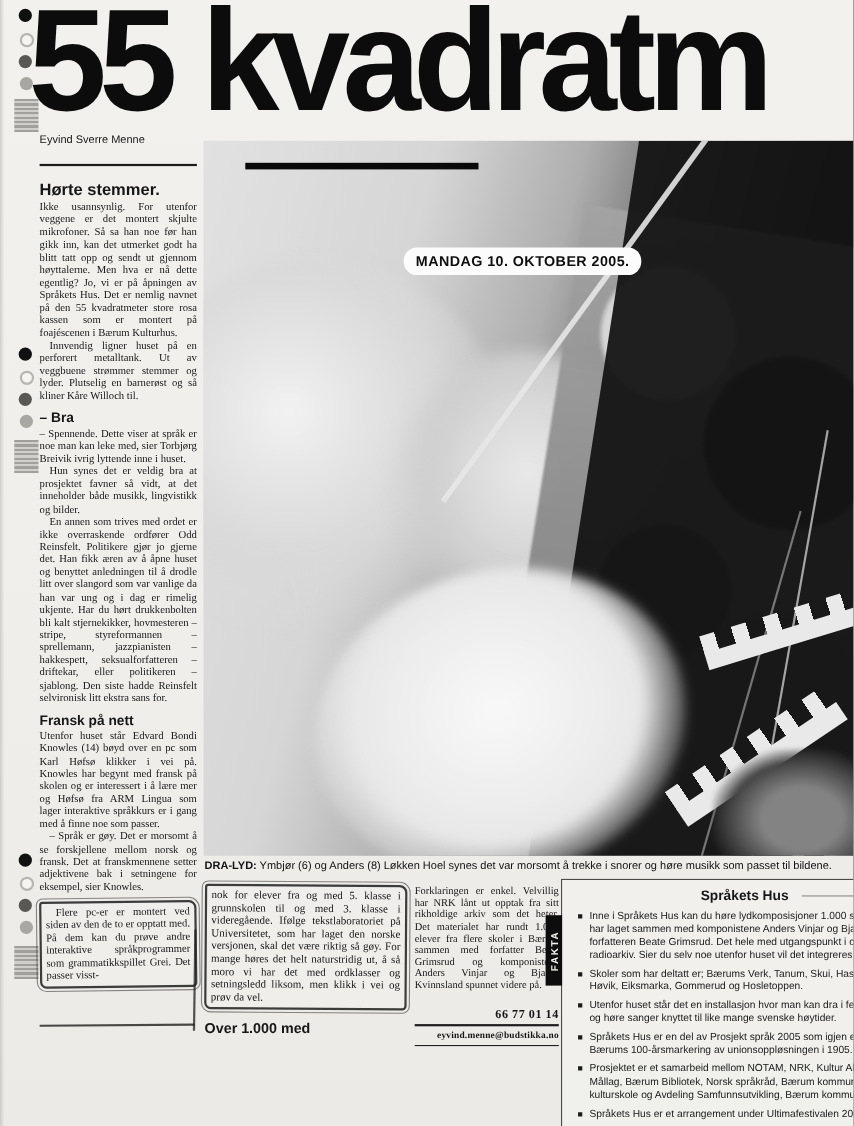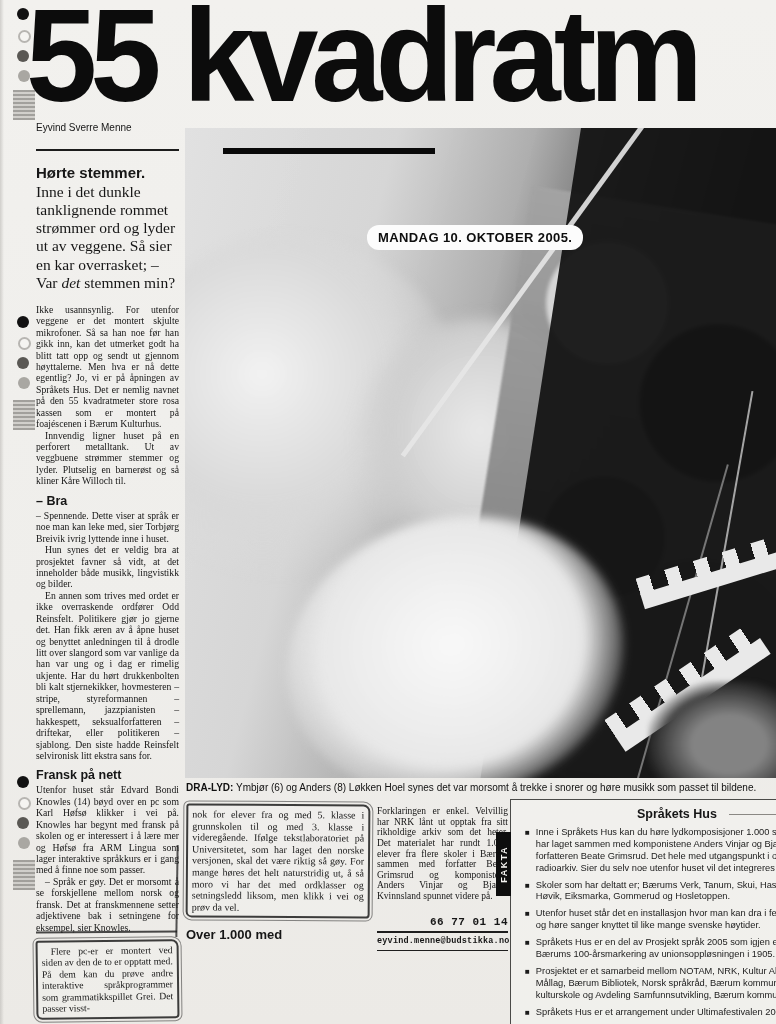"Inne i det dunkle tanklignende" div.lead { html: <div><span>Inne i det dunkle tanklignende rommet strømmer ord og lyder ut av veggene. Så sier en kar overrasket; – Var </span><i>det</i><span> stemmen min?</span></div> -> none }
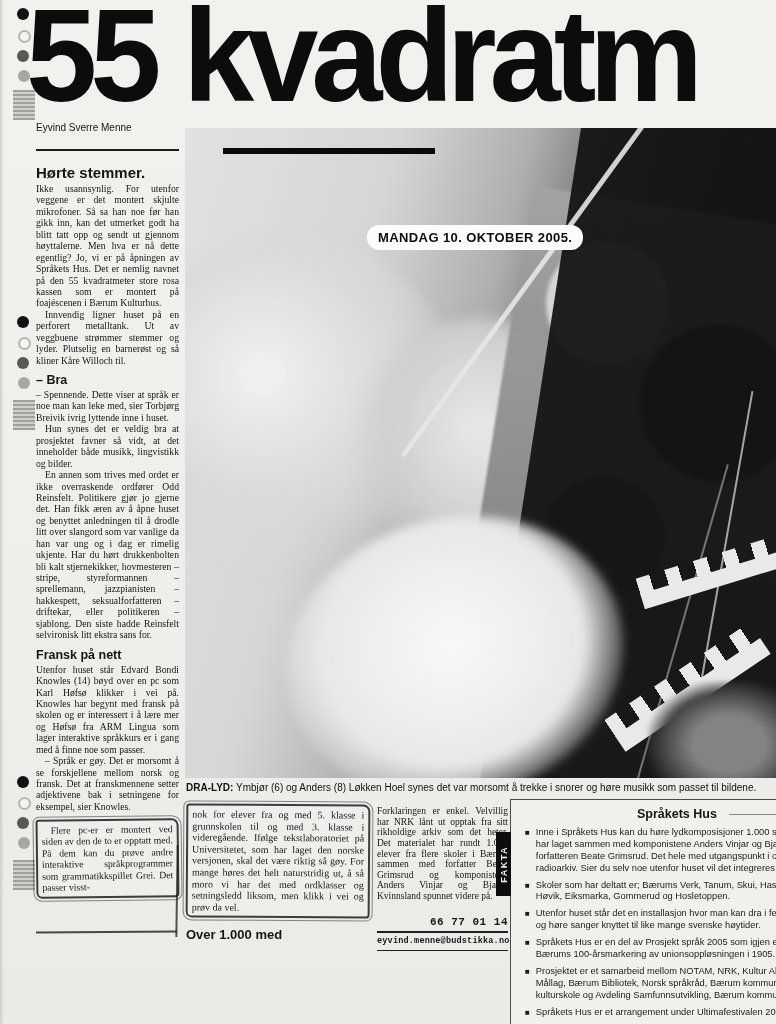"66 77 01 14" .contact { font-family: Liberation Mono, monospace -> Liberation Serif, serif }
